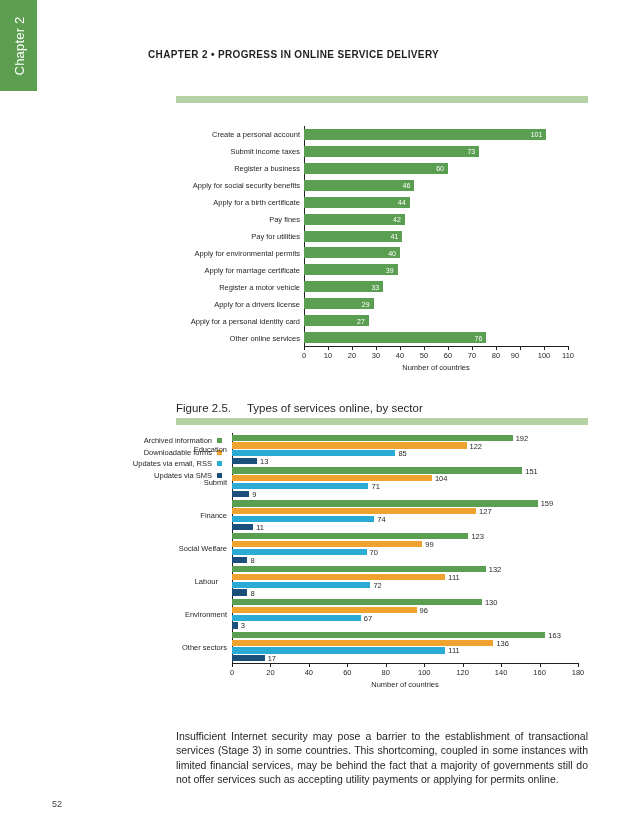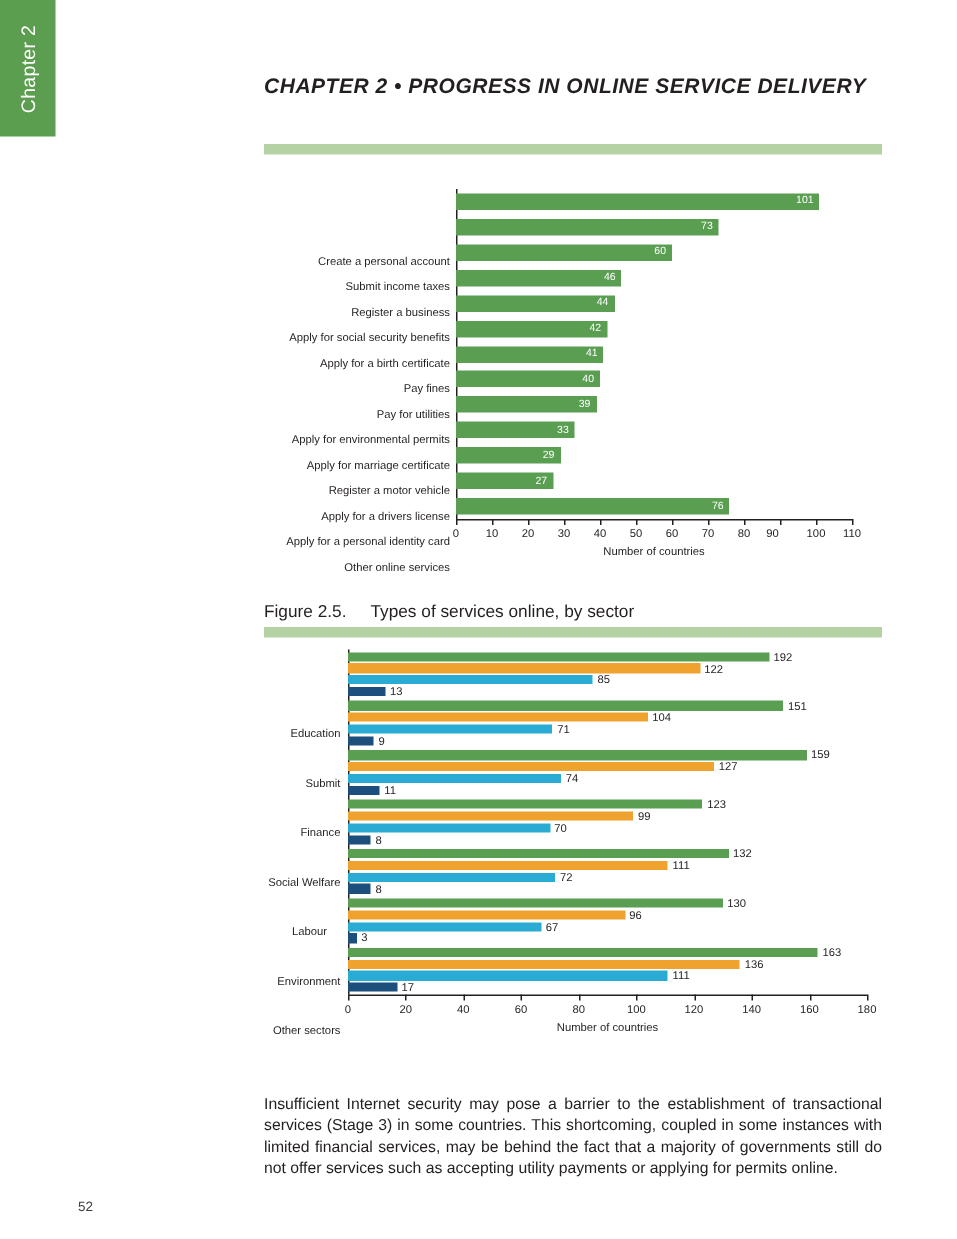"CHAPTER 2 • PROGRESS IN" .running-head { font-size: 14px -> 10px; font-style: italic -> none; left: 176px -> 148px }
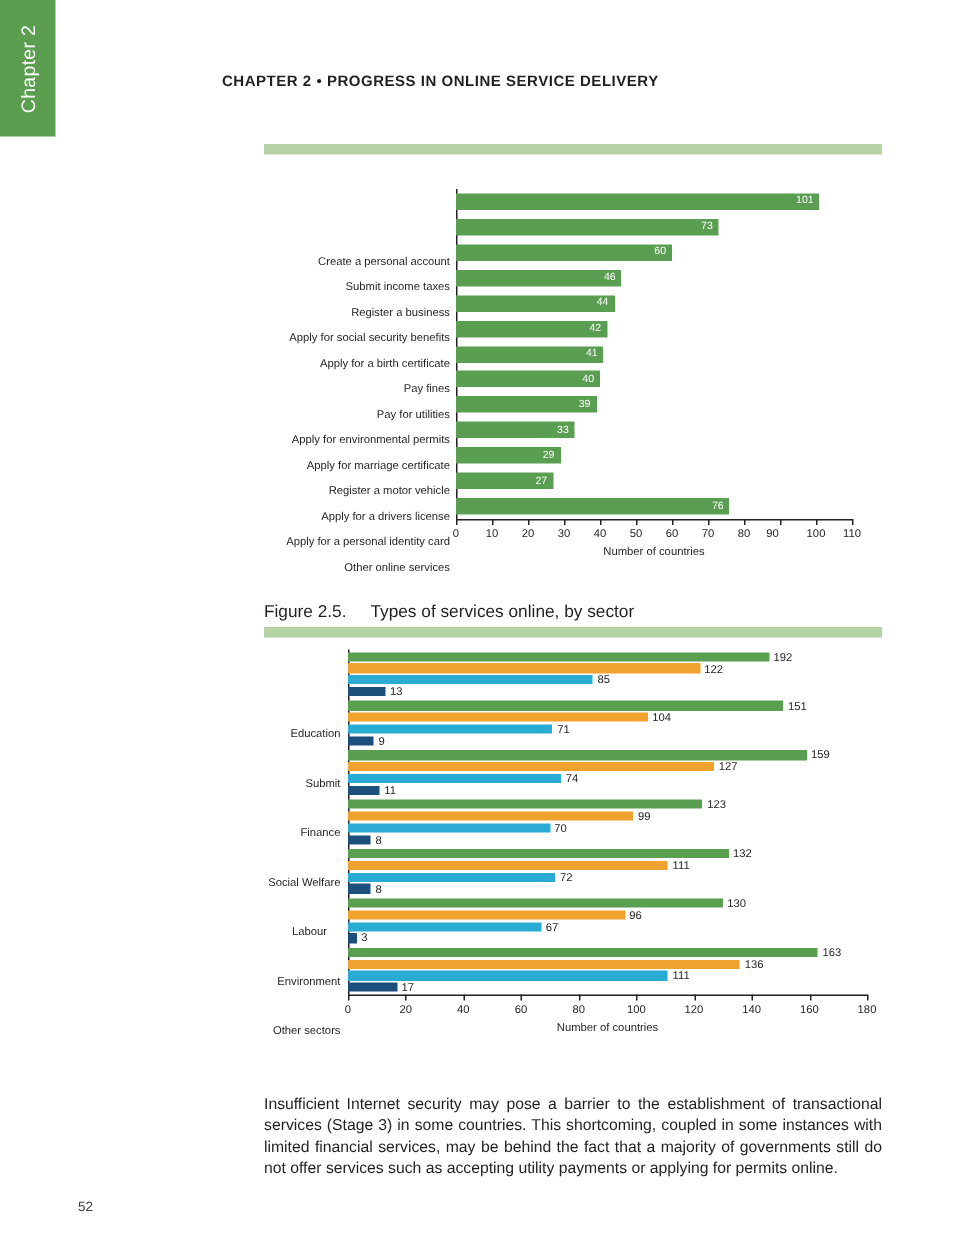"Create a personal account" .cat-label { margin-top: 40px -> none }
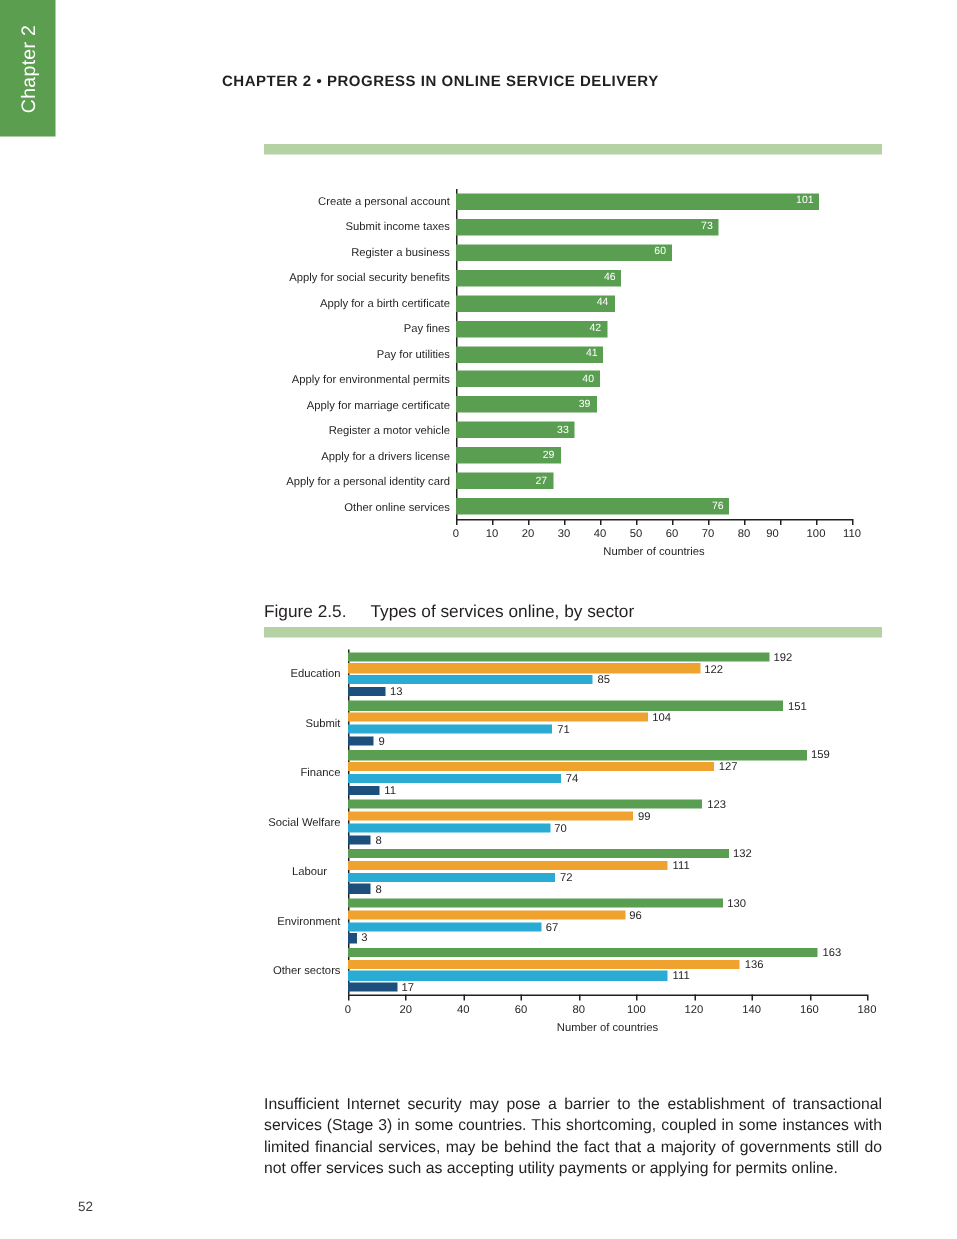"Archived information" div.legend { html: none -> <div> <div> <span>Archived information</span> <span></span> </div> <div> <span>Downloadable forms</span> <span></span> </div> <div> <span>Updates via email, RSS</span> <span></span> </div> <div> <span>Updates via SMS</span> <span></span> </div> </div> }
